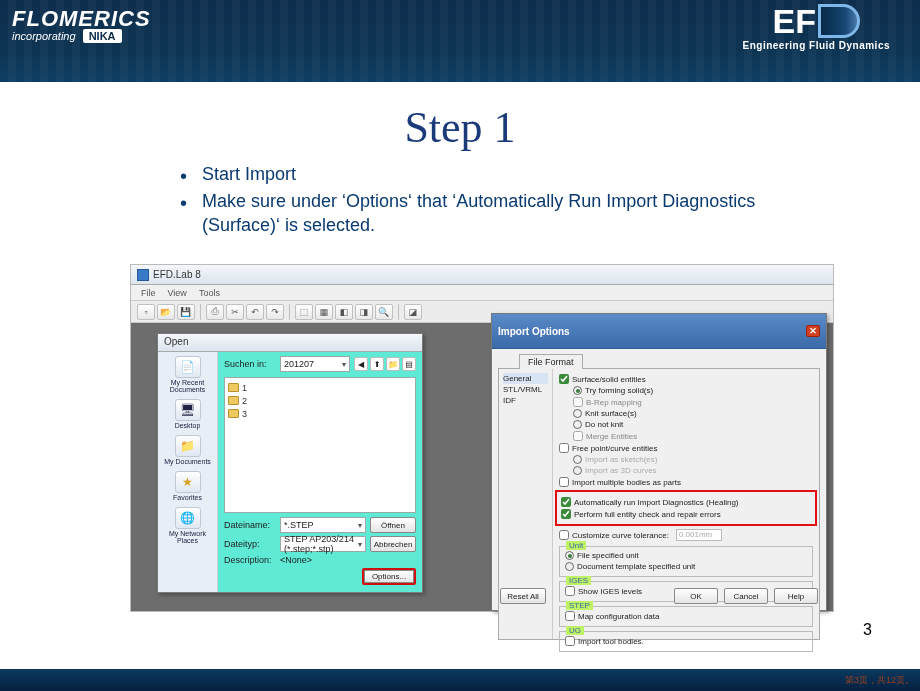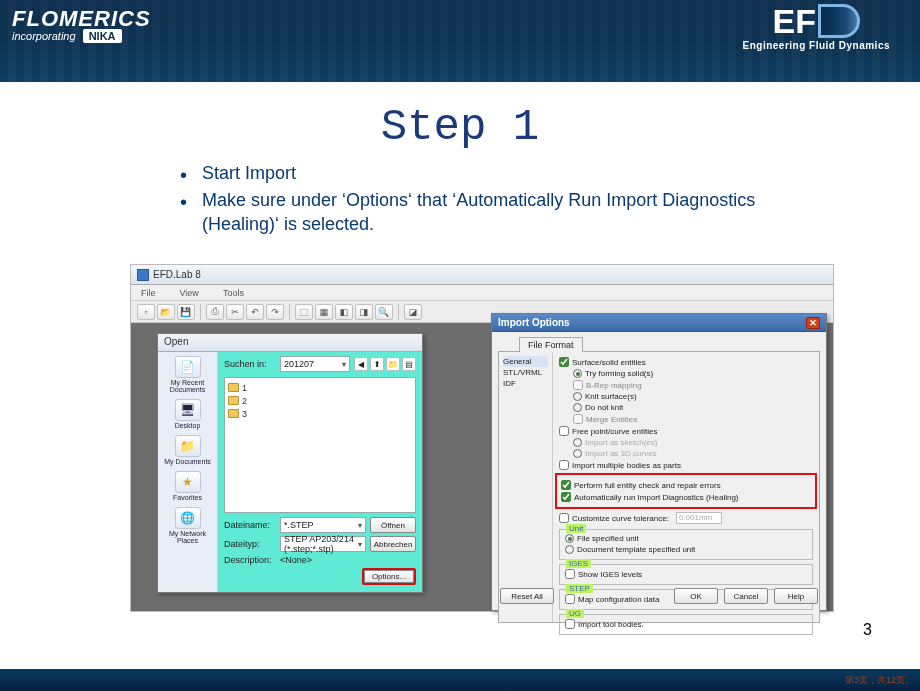"Step 1" .step-title { font-family: Liberation Mono, monospace -> Liberation Serif, serif }
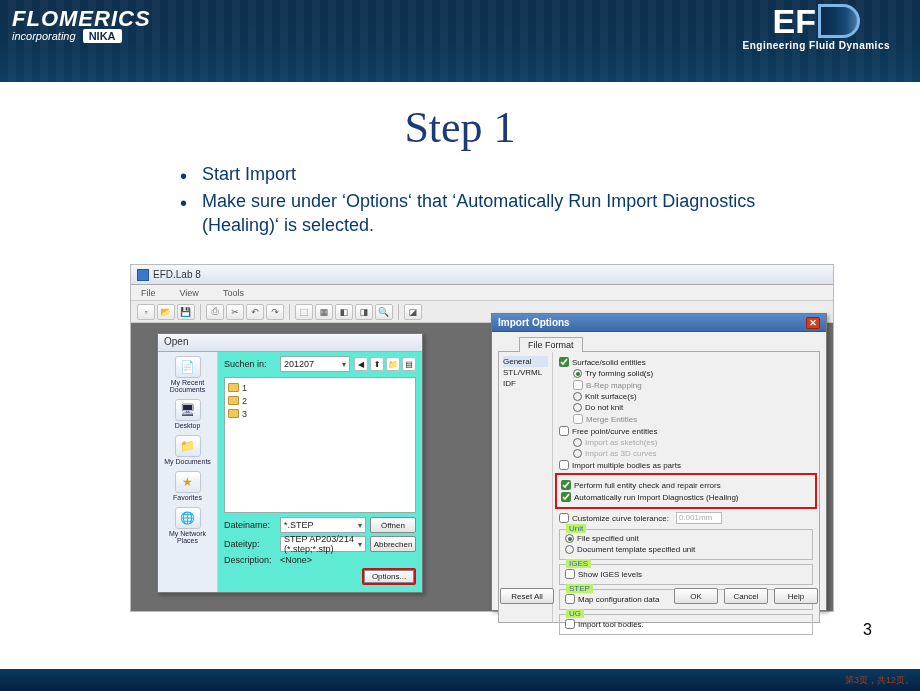"Make sure under ‘Options‘ that" li { text: Healing -> Surface }
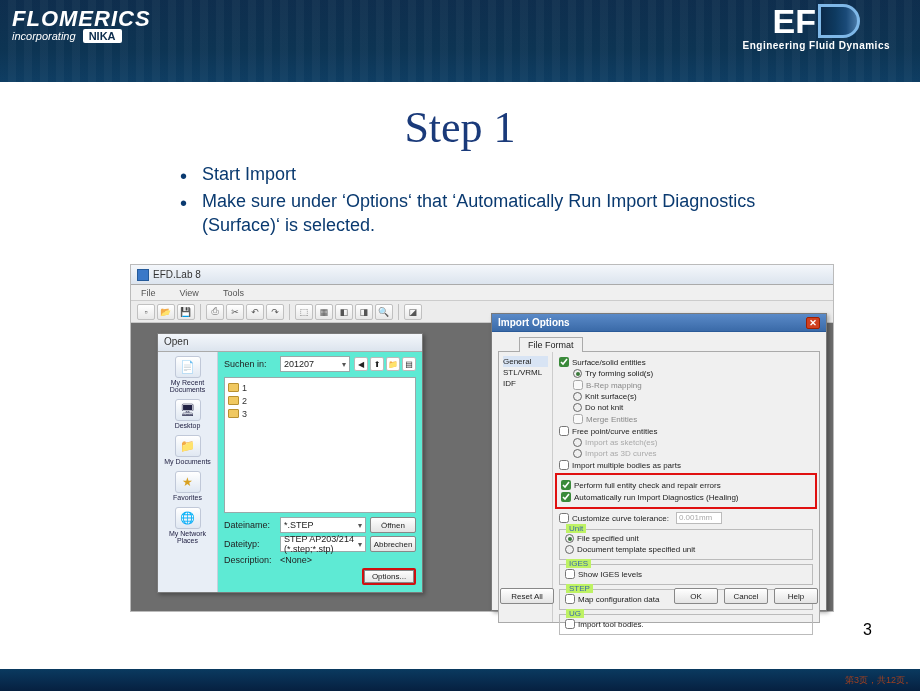"File" .shot-menubar { gap: 24px -> 12px }
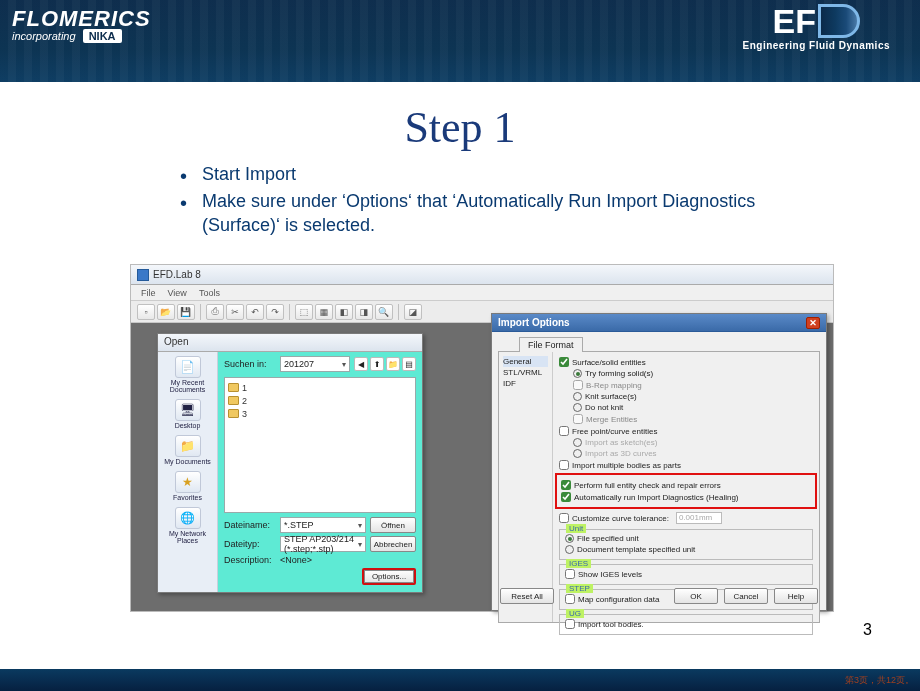"Import Options" .imp-dlg .dlg-title2 { height: 18px -> 35px }
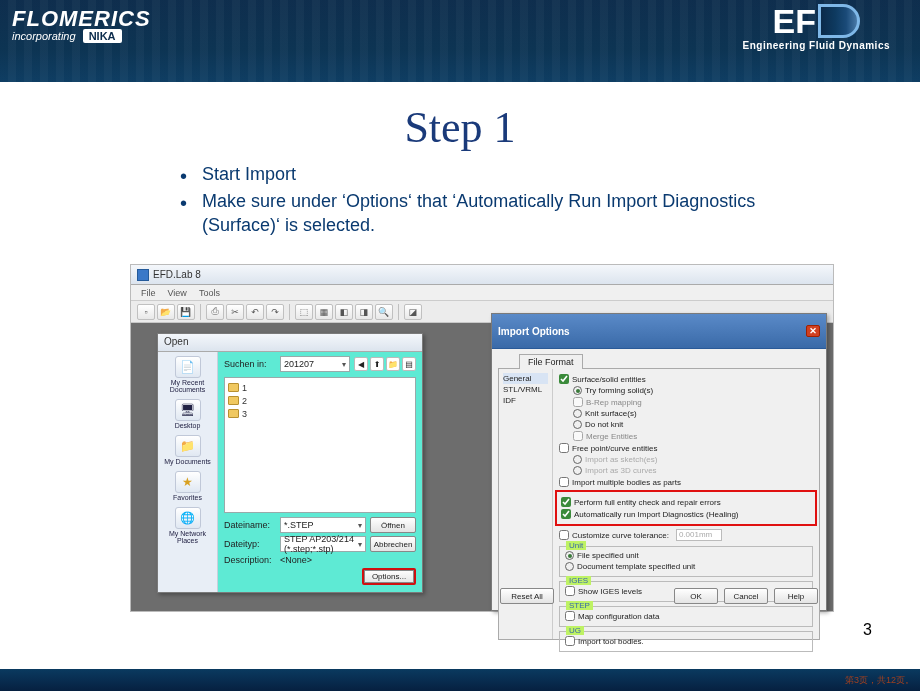"Perform full entity check and" div.chk { order: before "Automatically run Import Diagnostics" -> after "Automatically run Import Diagnostics" }
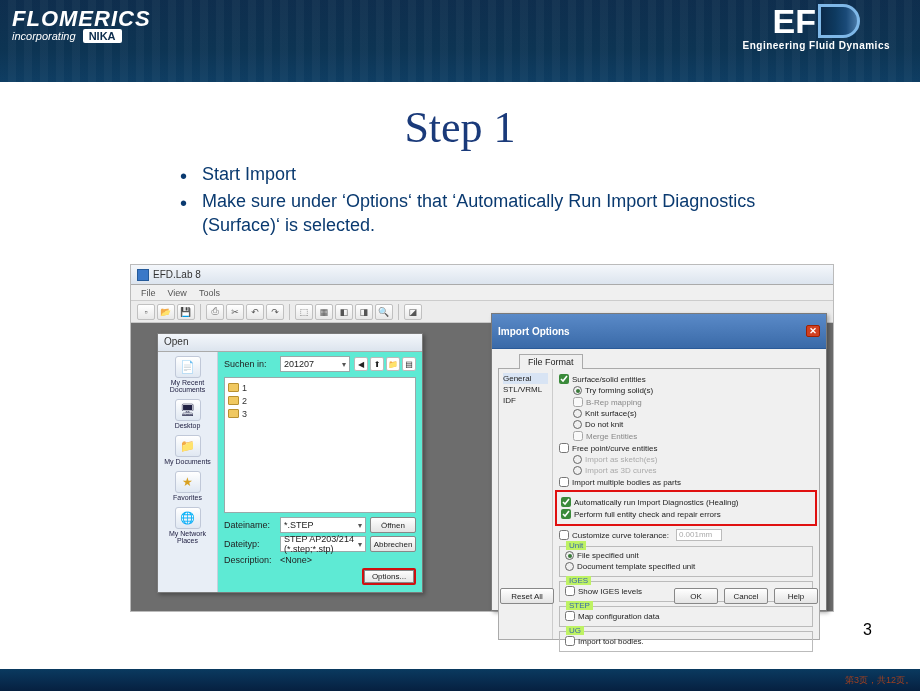"Reset All" .reset-btn { width: 54px -> 46px }
